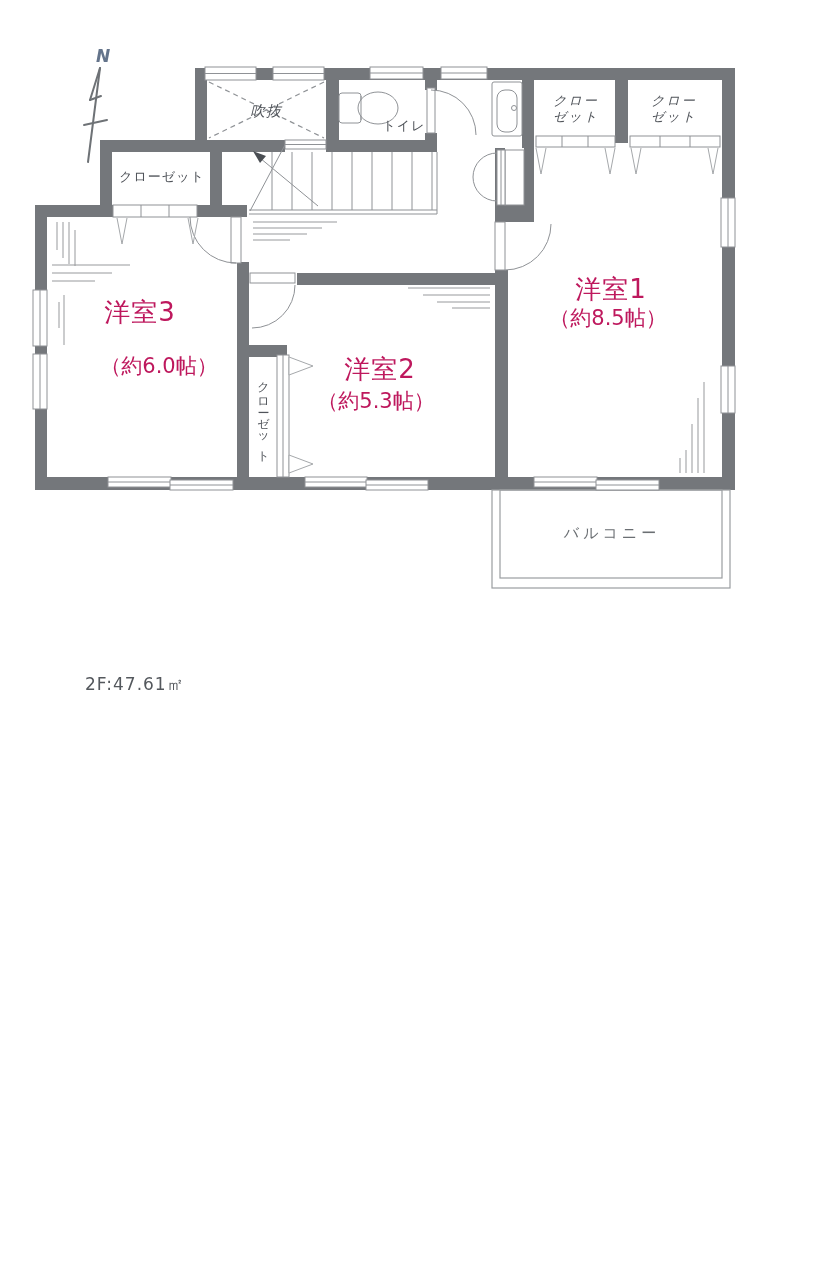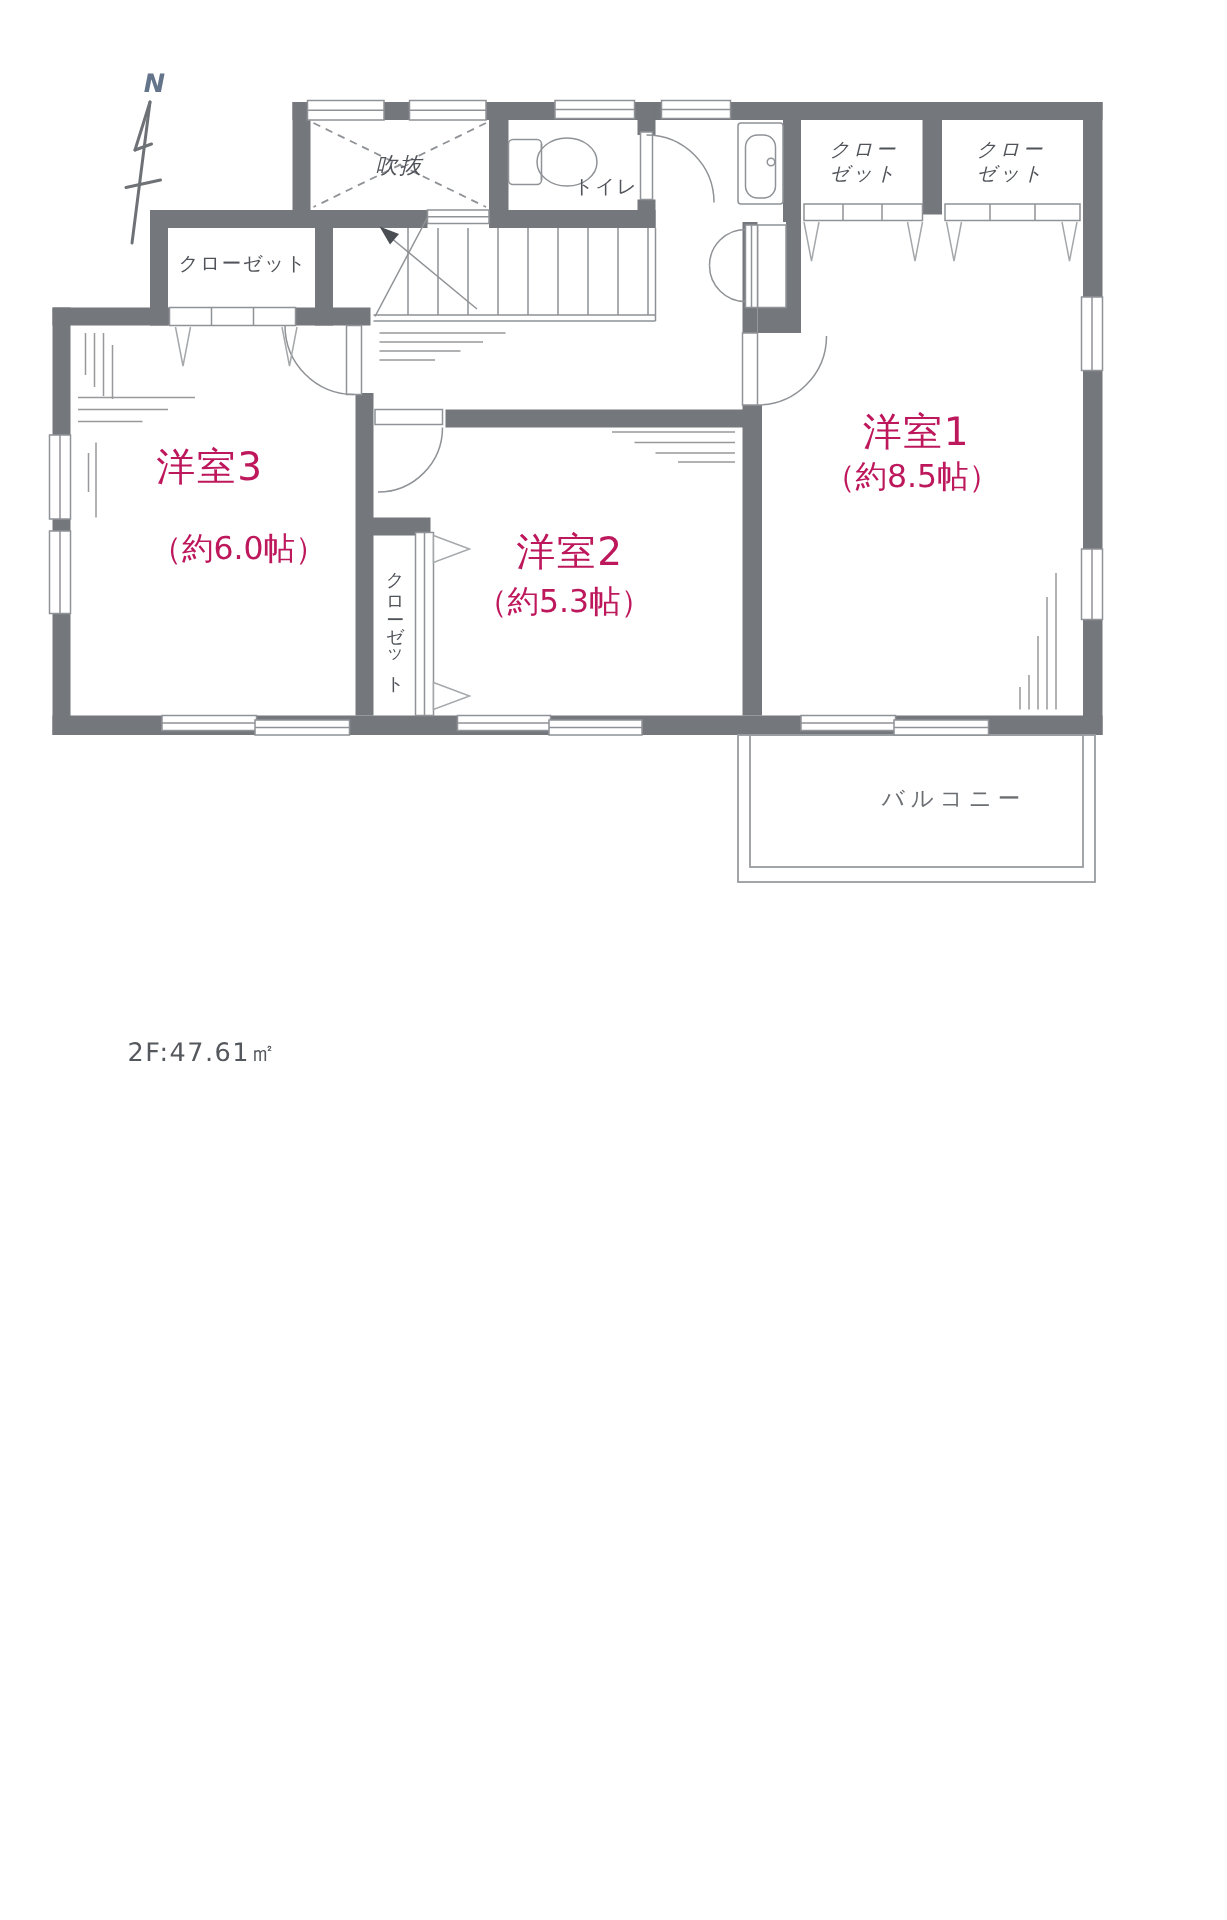"バルコニー" .balcony-lbl { margin-left: 24px -> none }
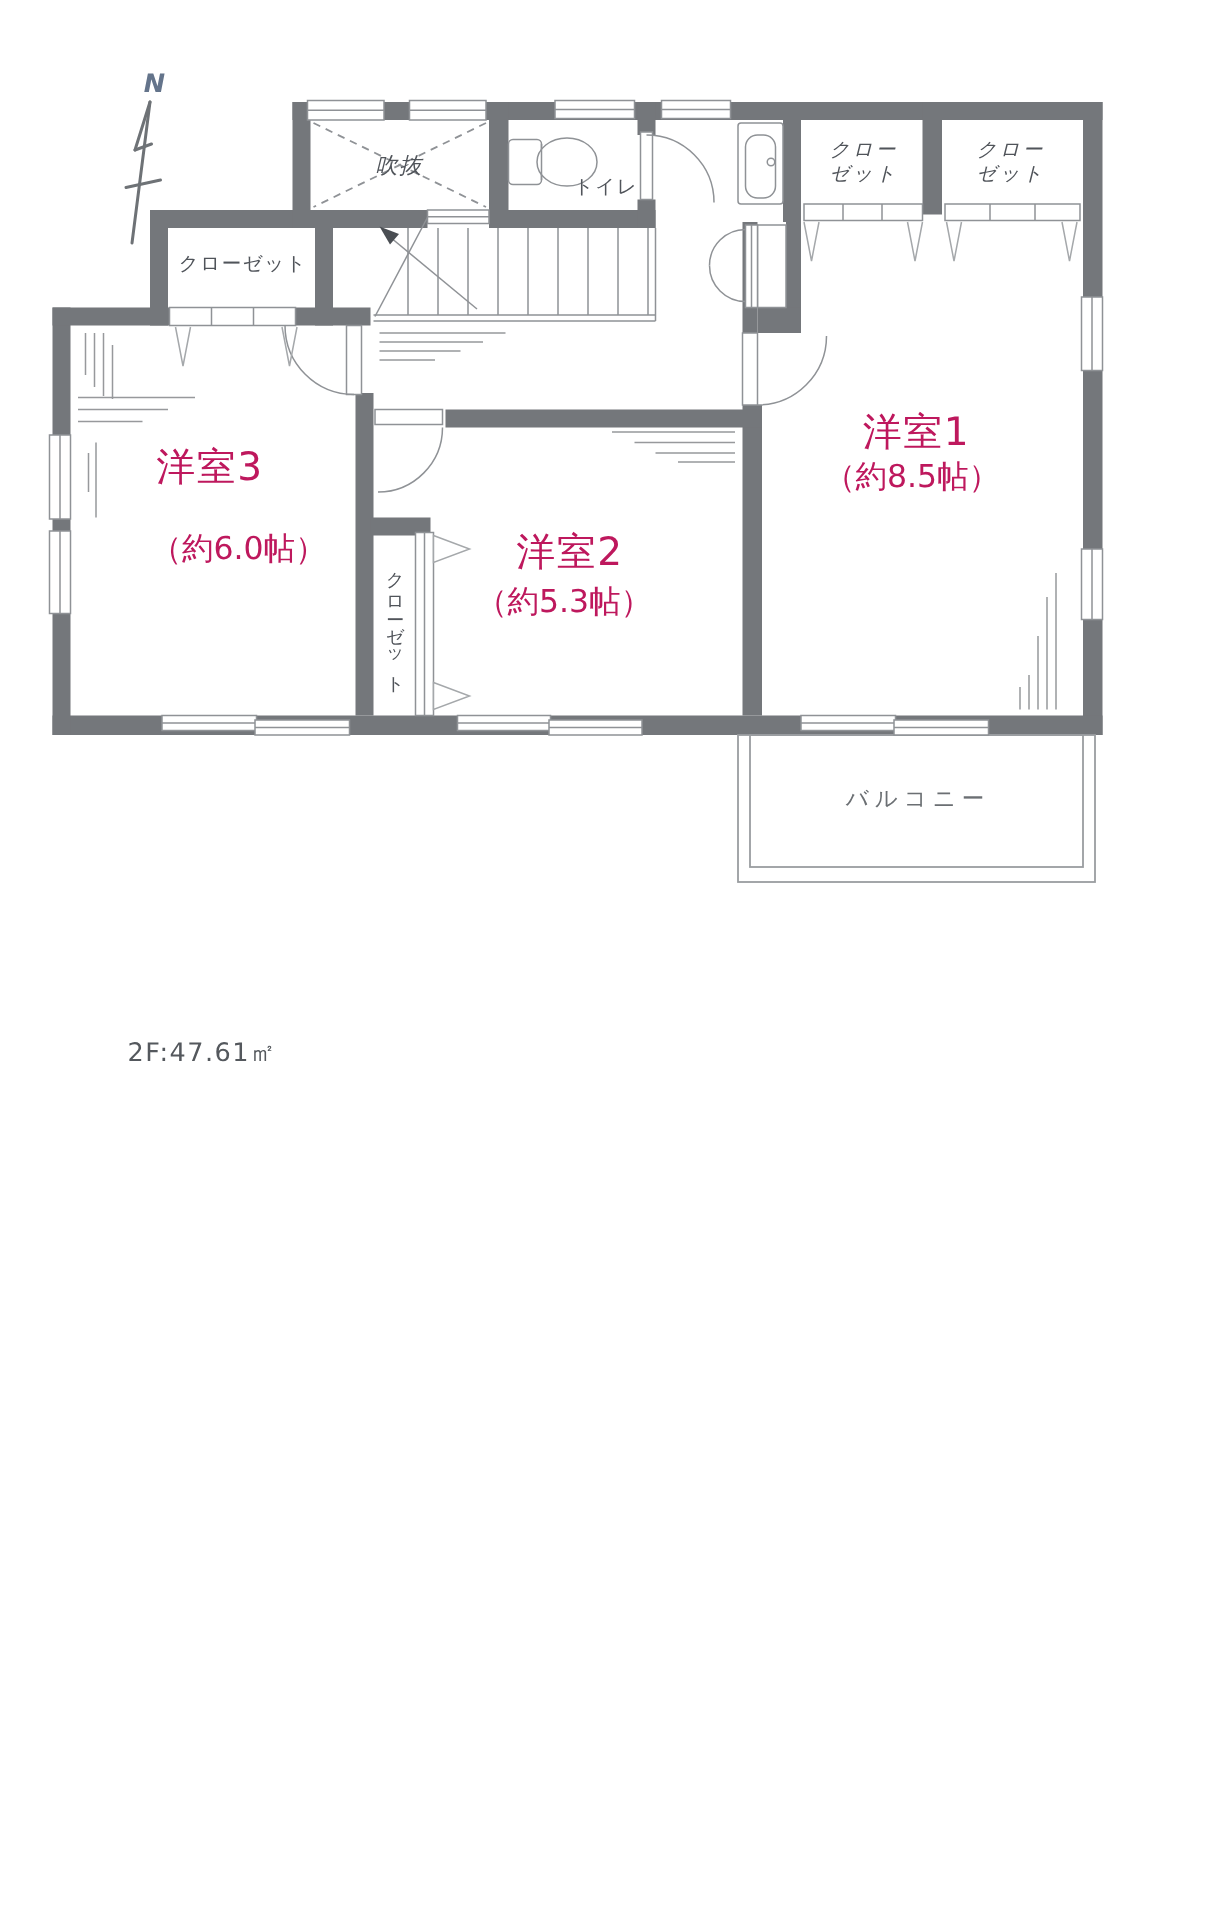"2F:47.61㎡" .area-lbl { margin-top: 17px -> none }
